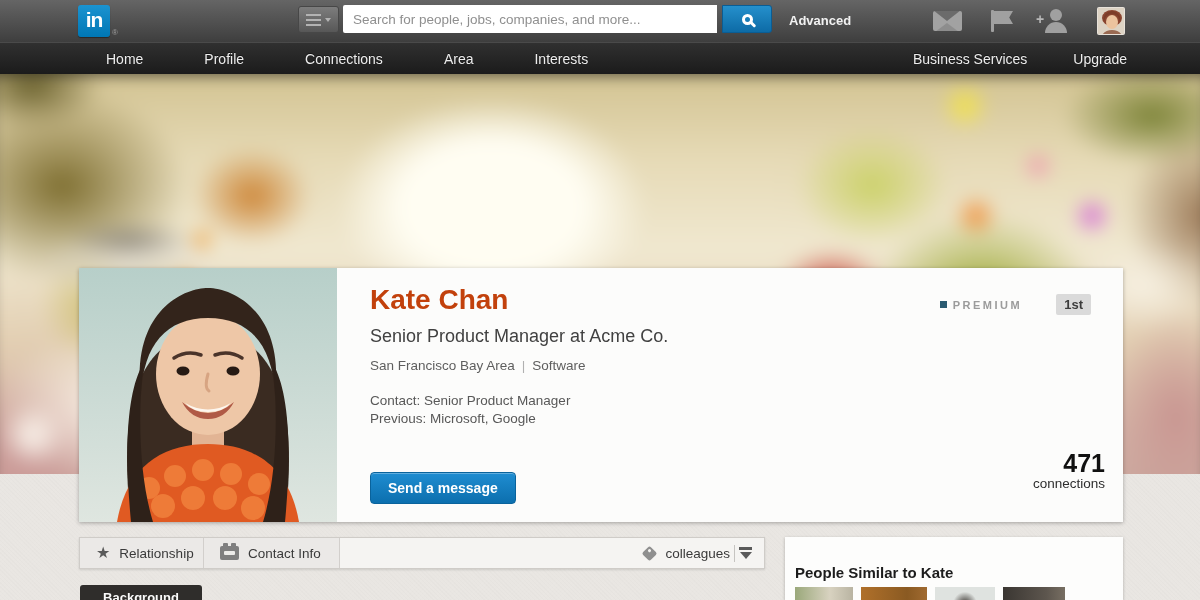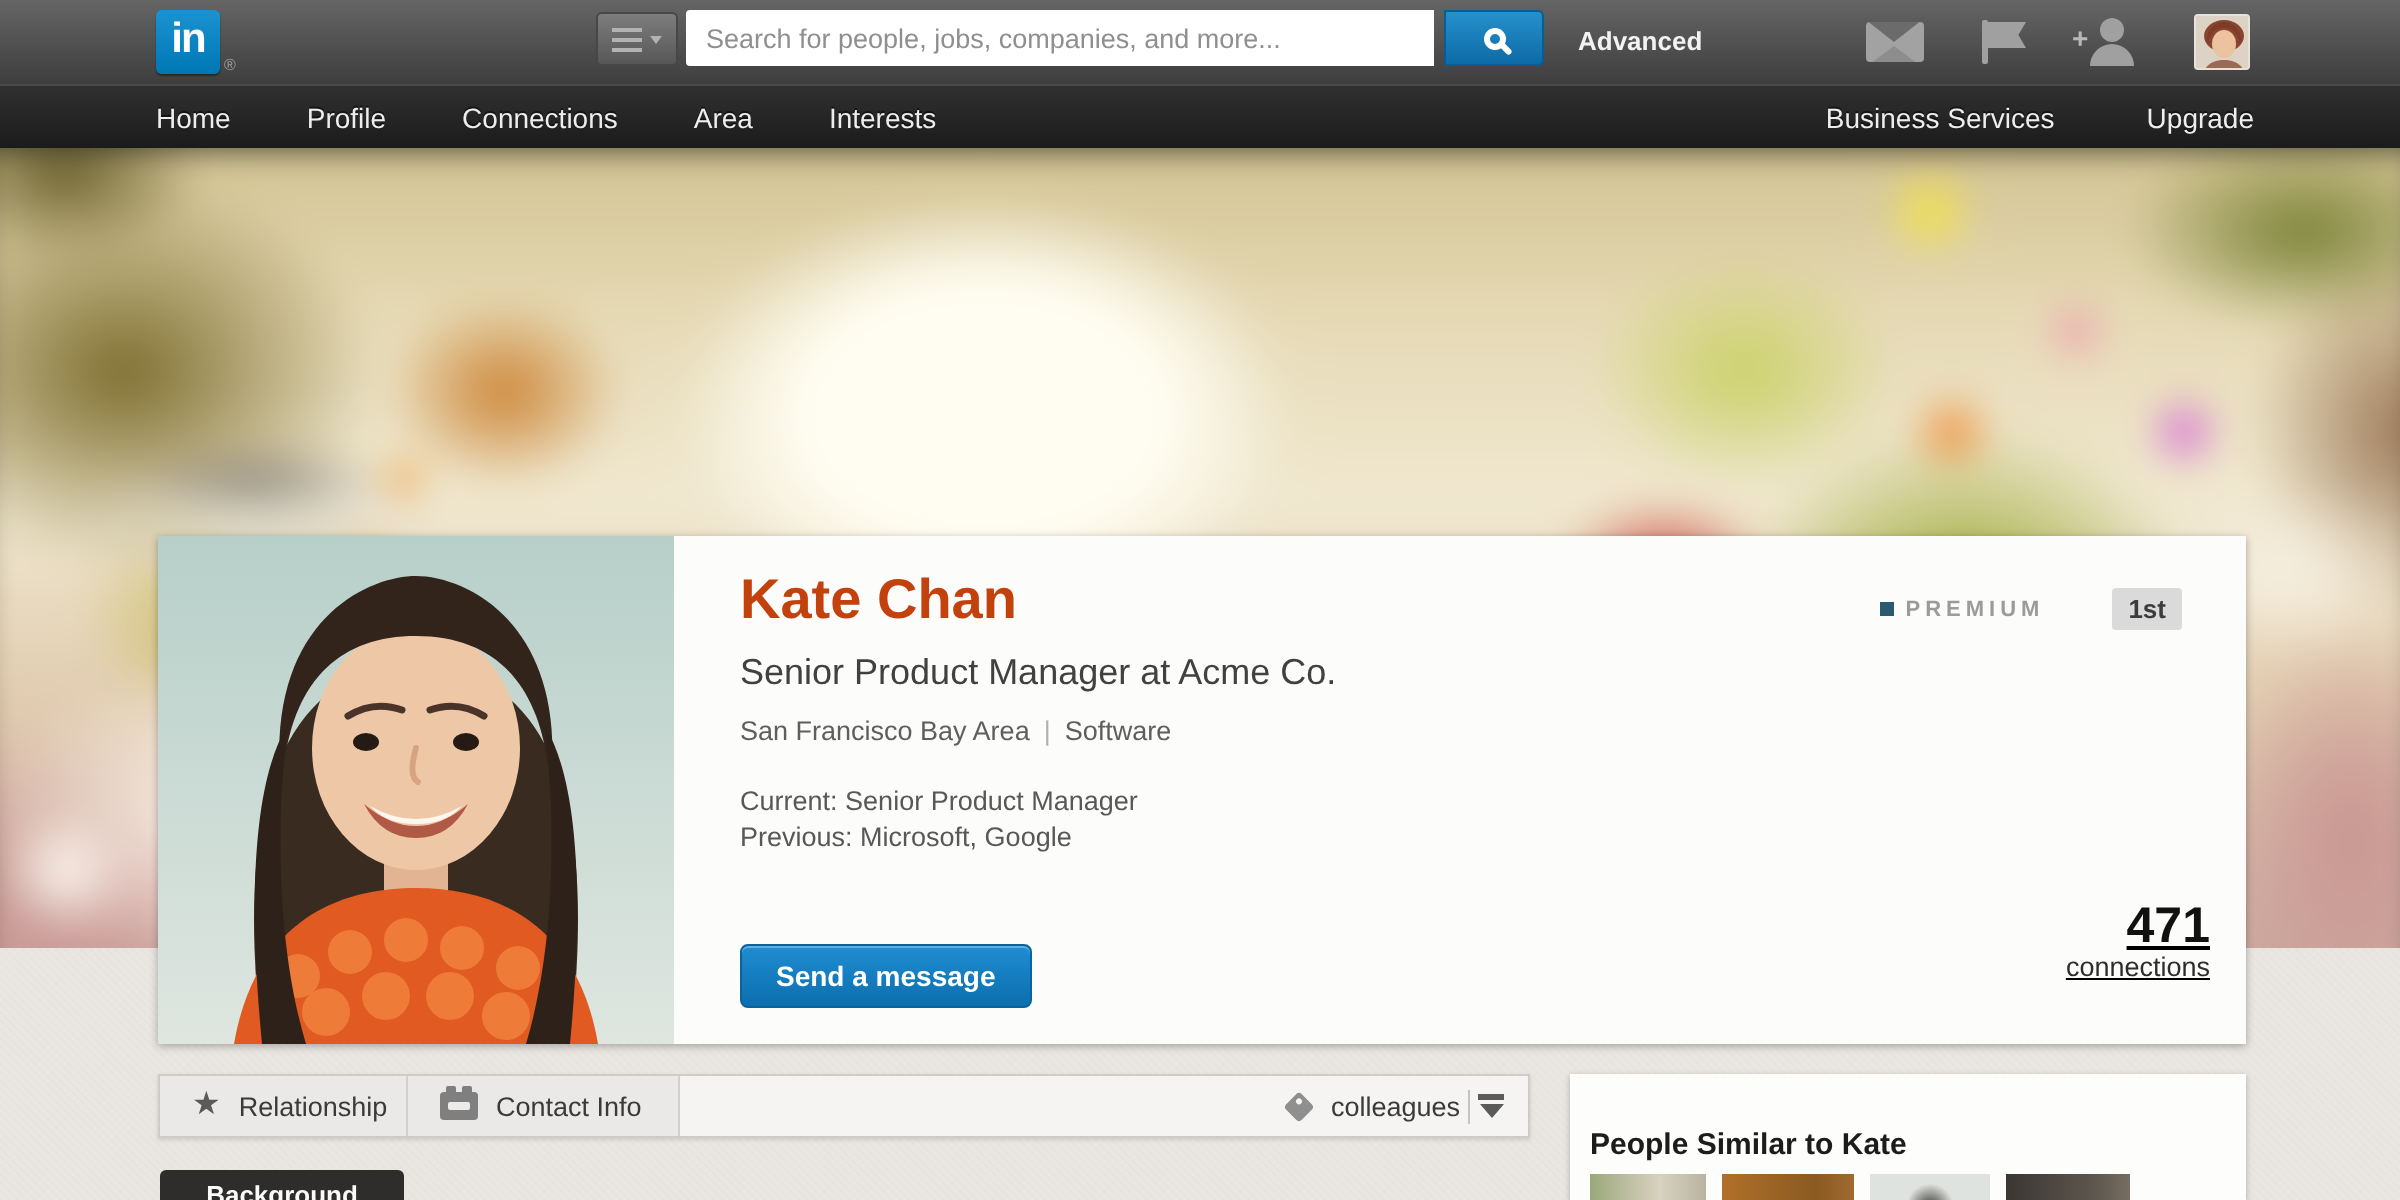"Home" .nav-left { gap: 38px -> 61px; padding-left: 78px -> 106px }
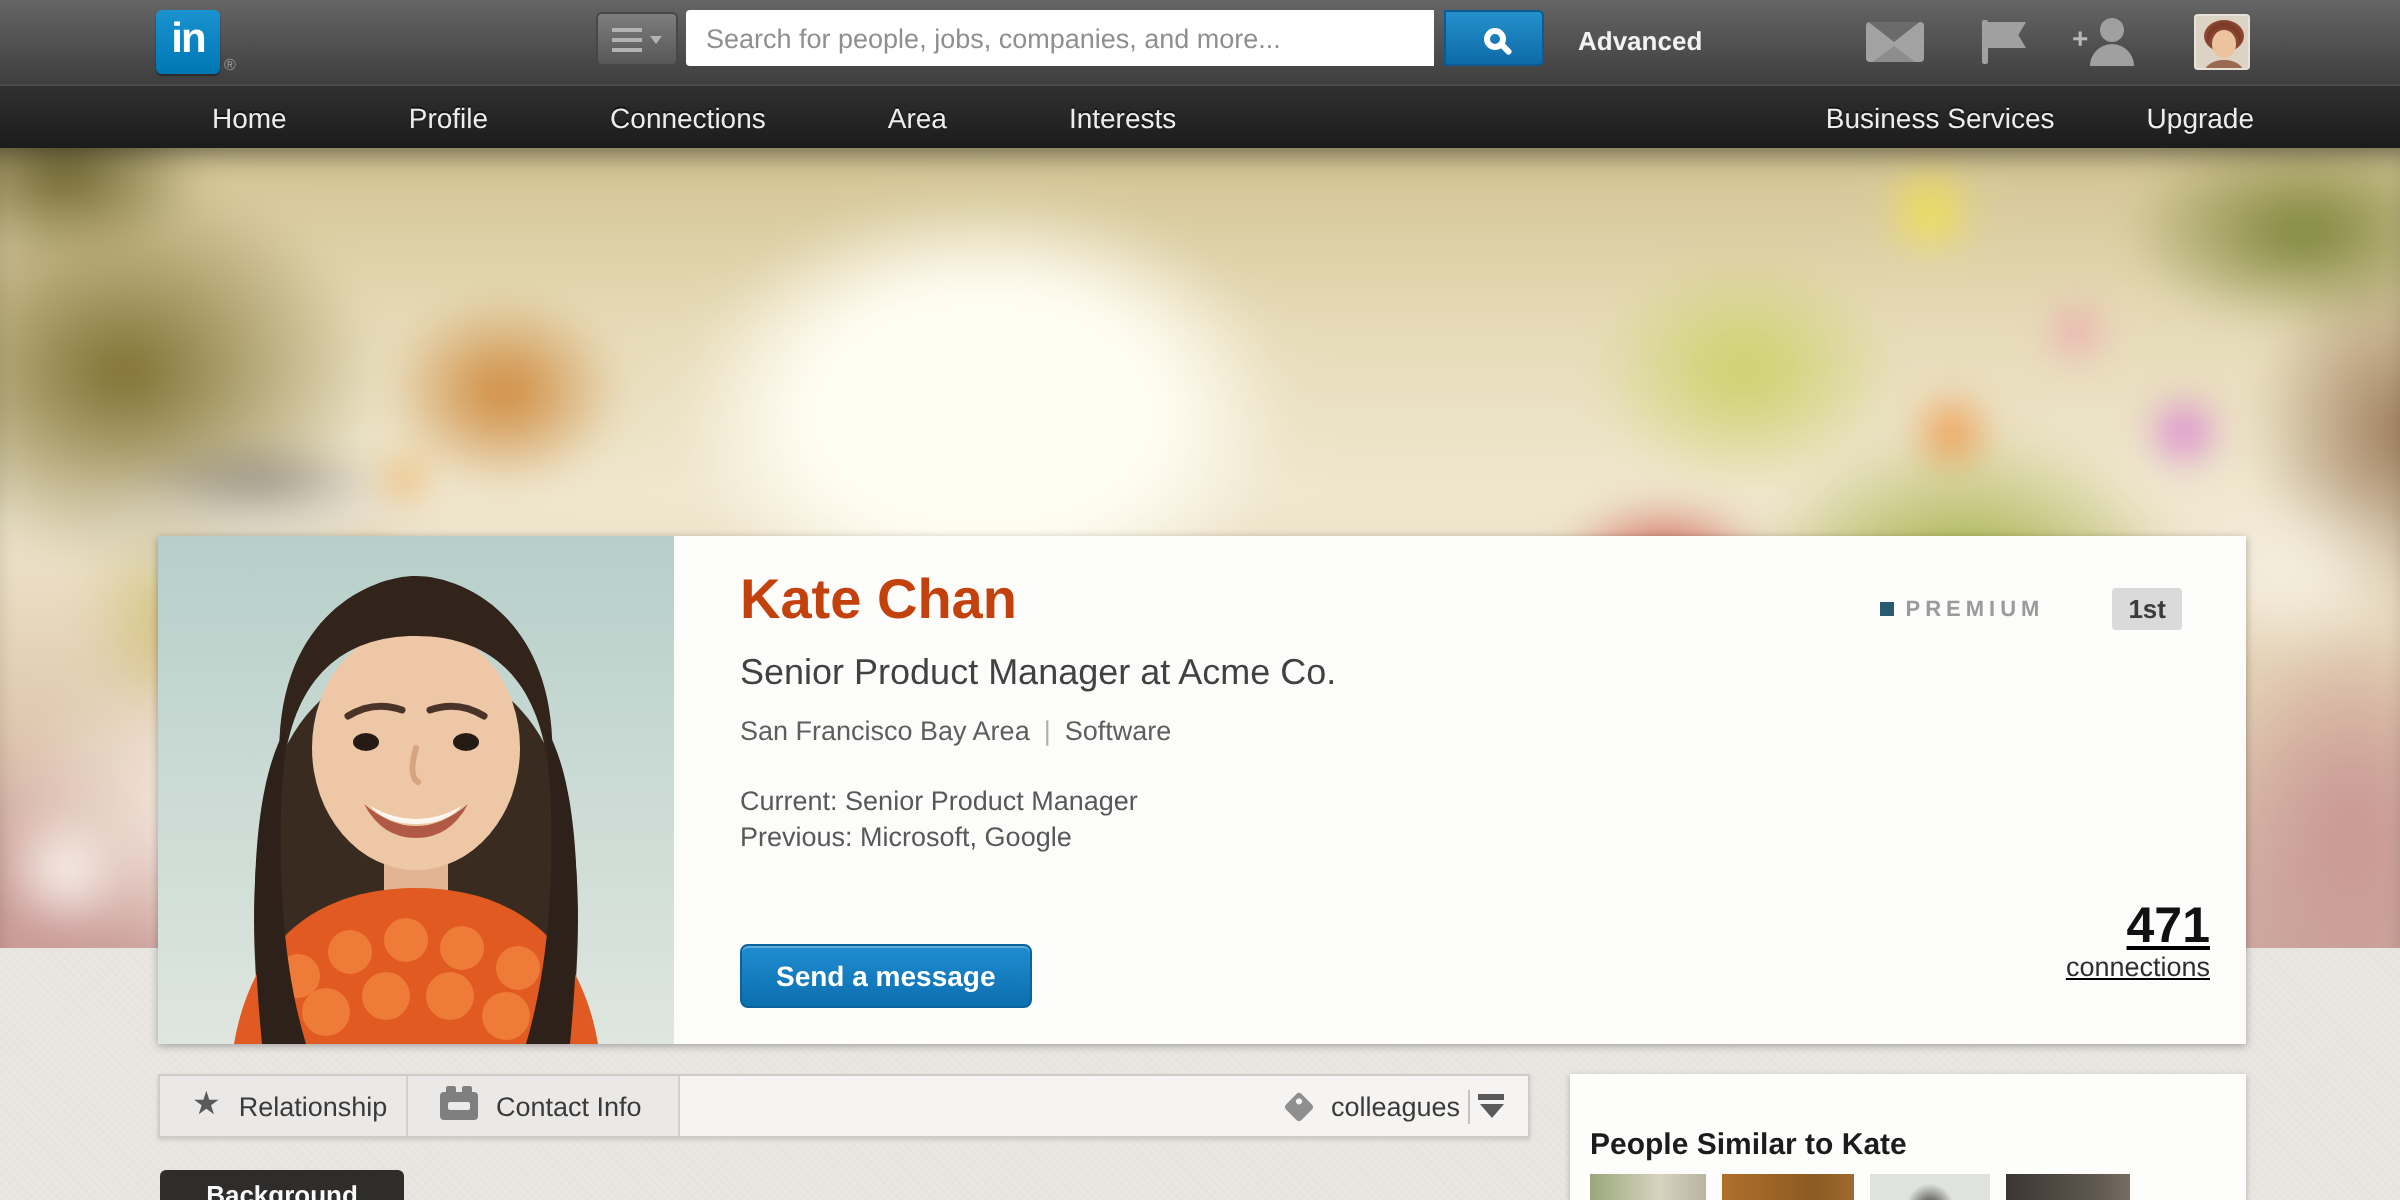"Current:" span { text: Current -> Contact }
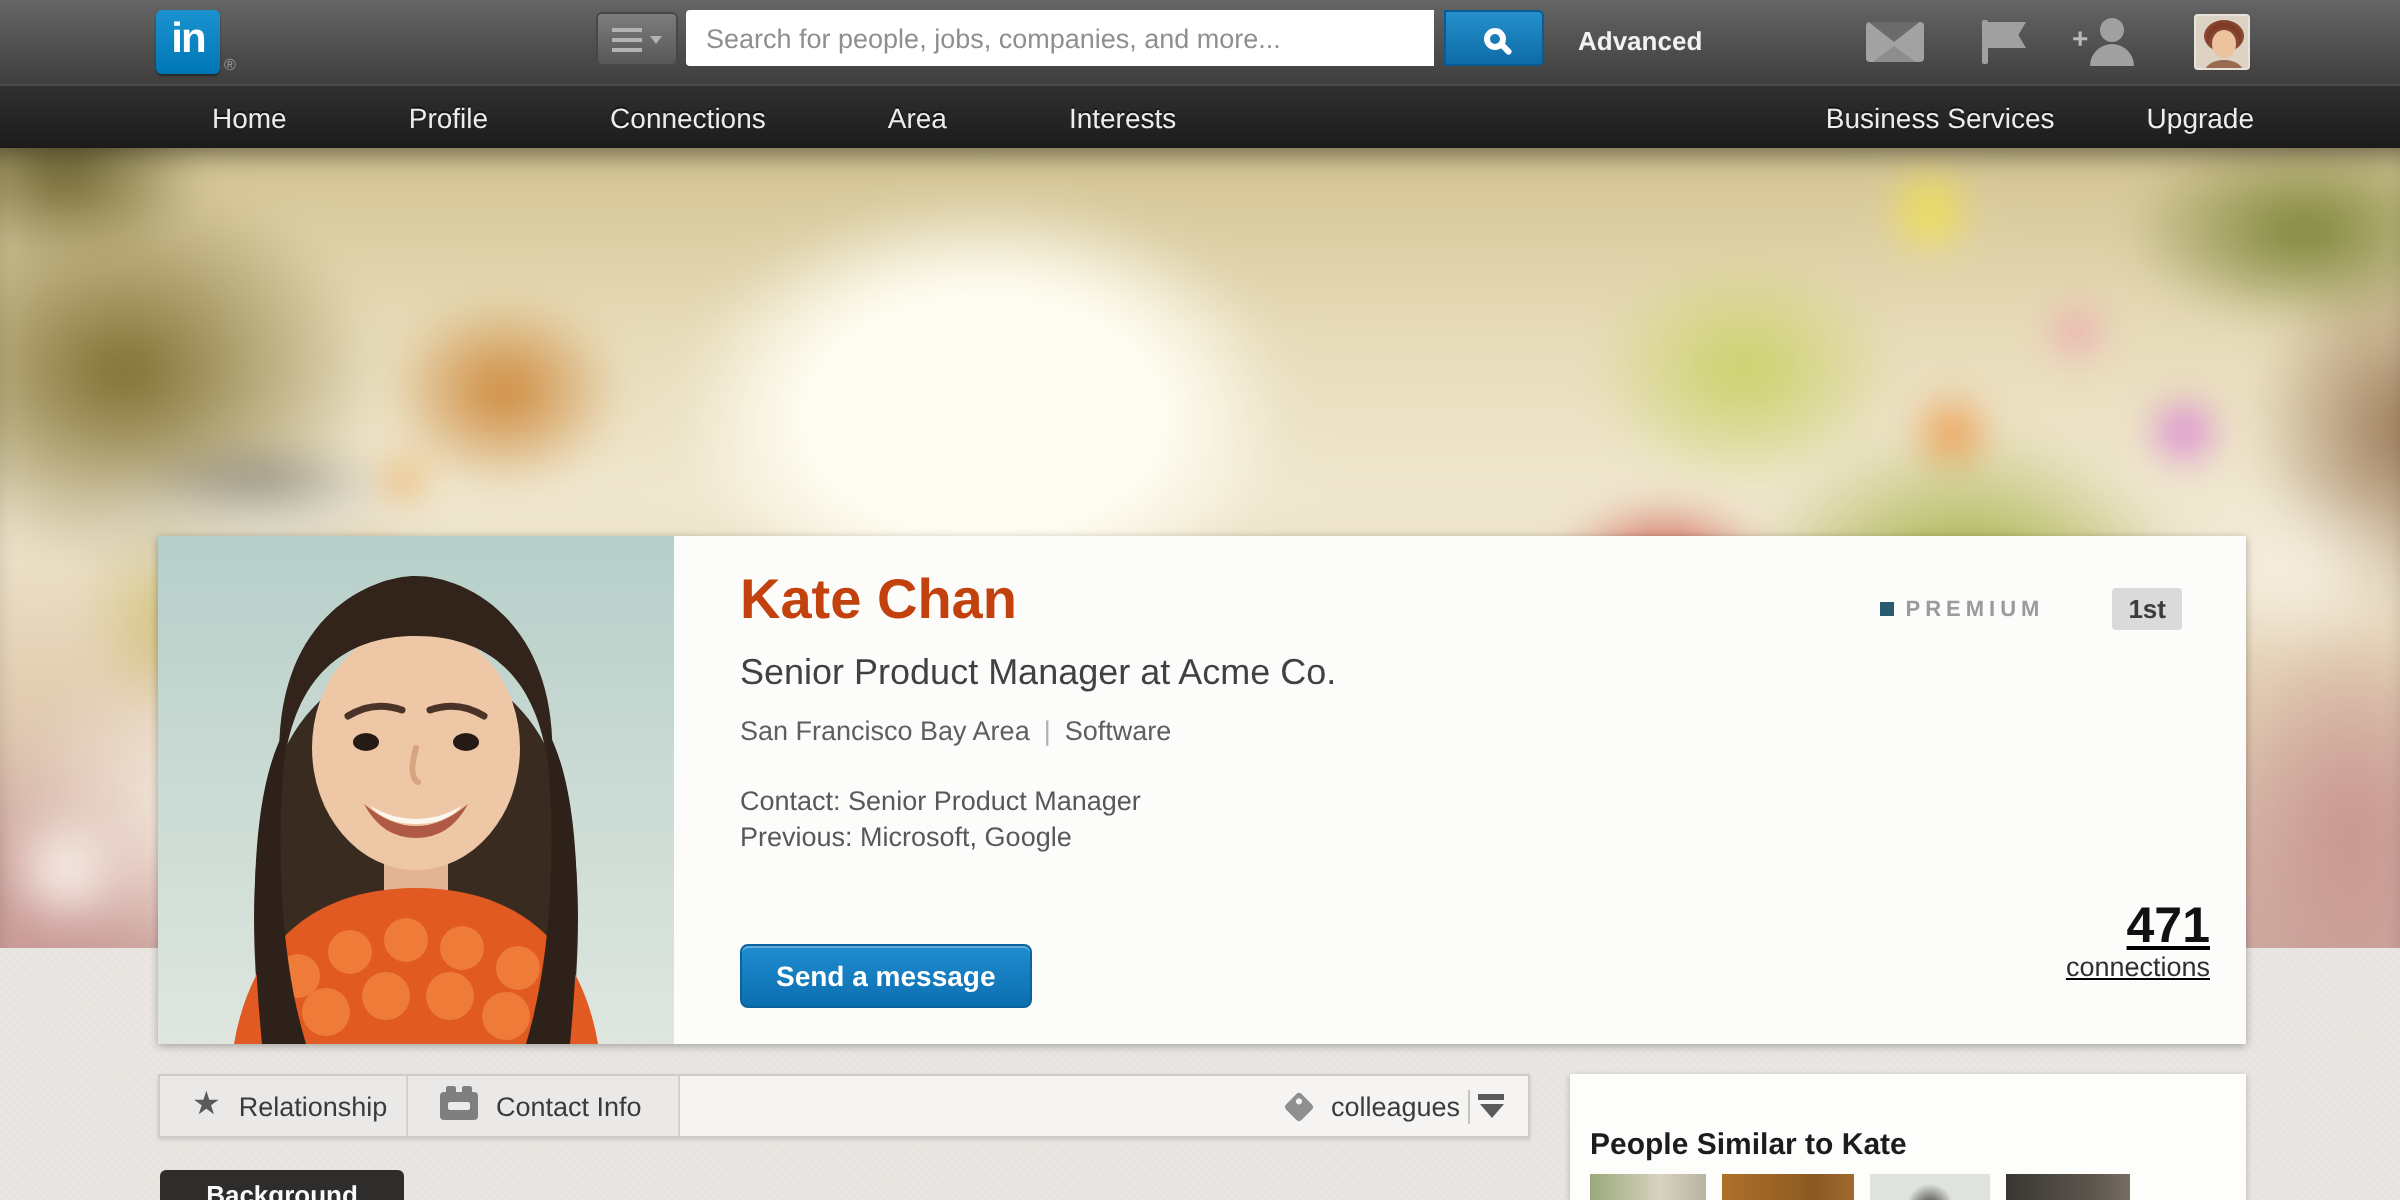"471" .connections { text-decoration: underline -> none }
